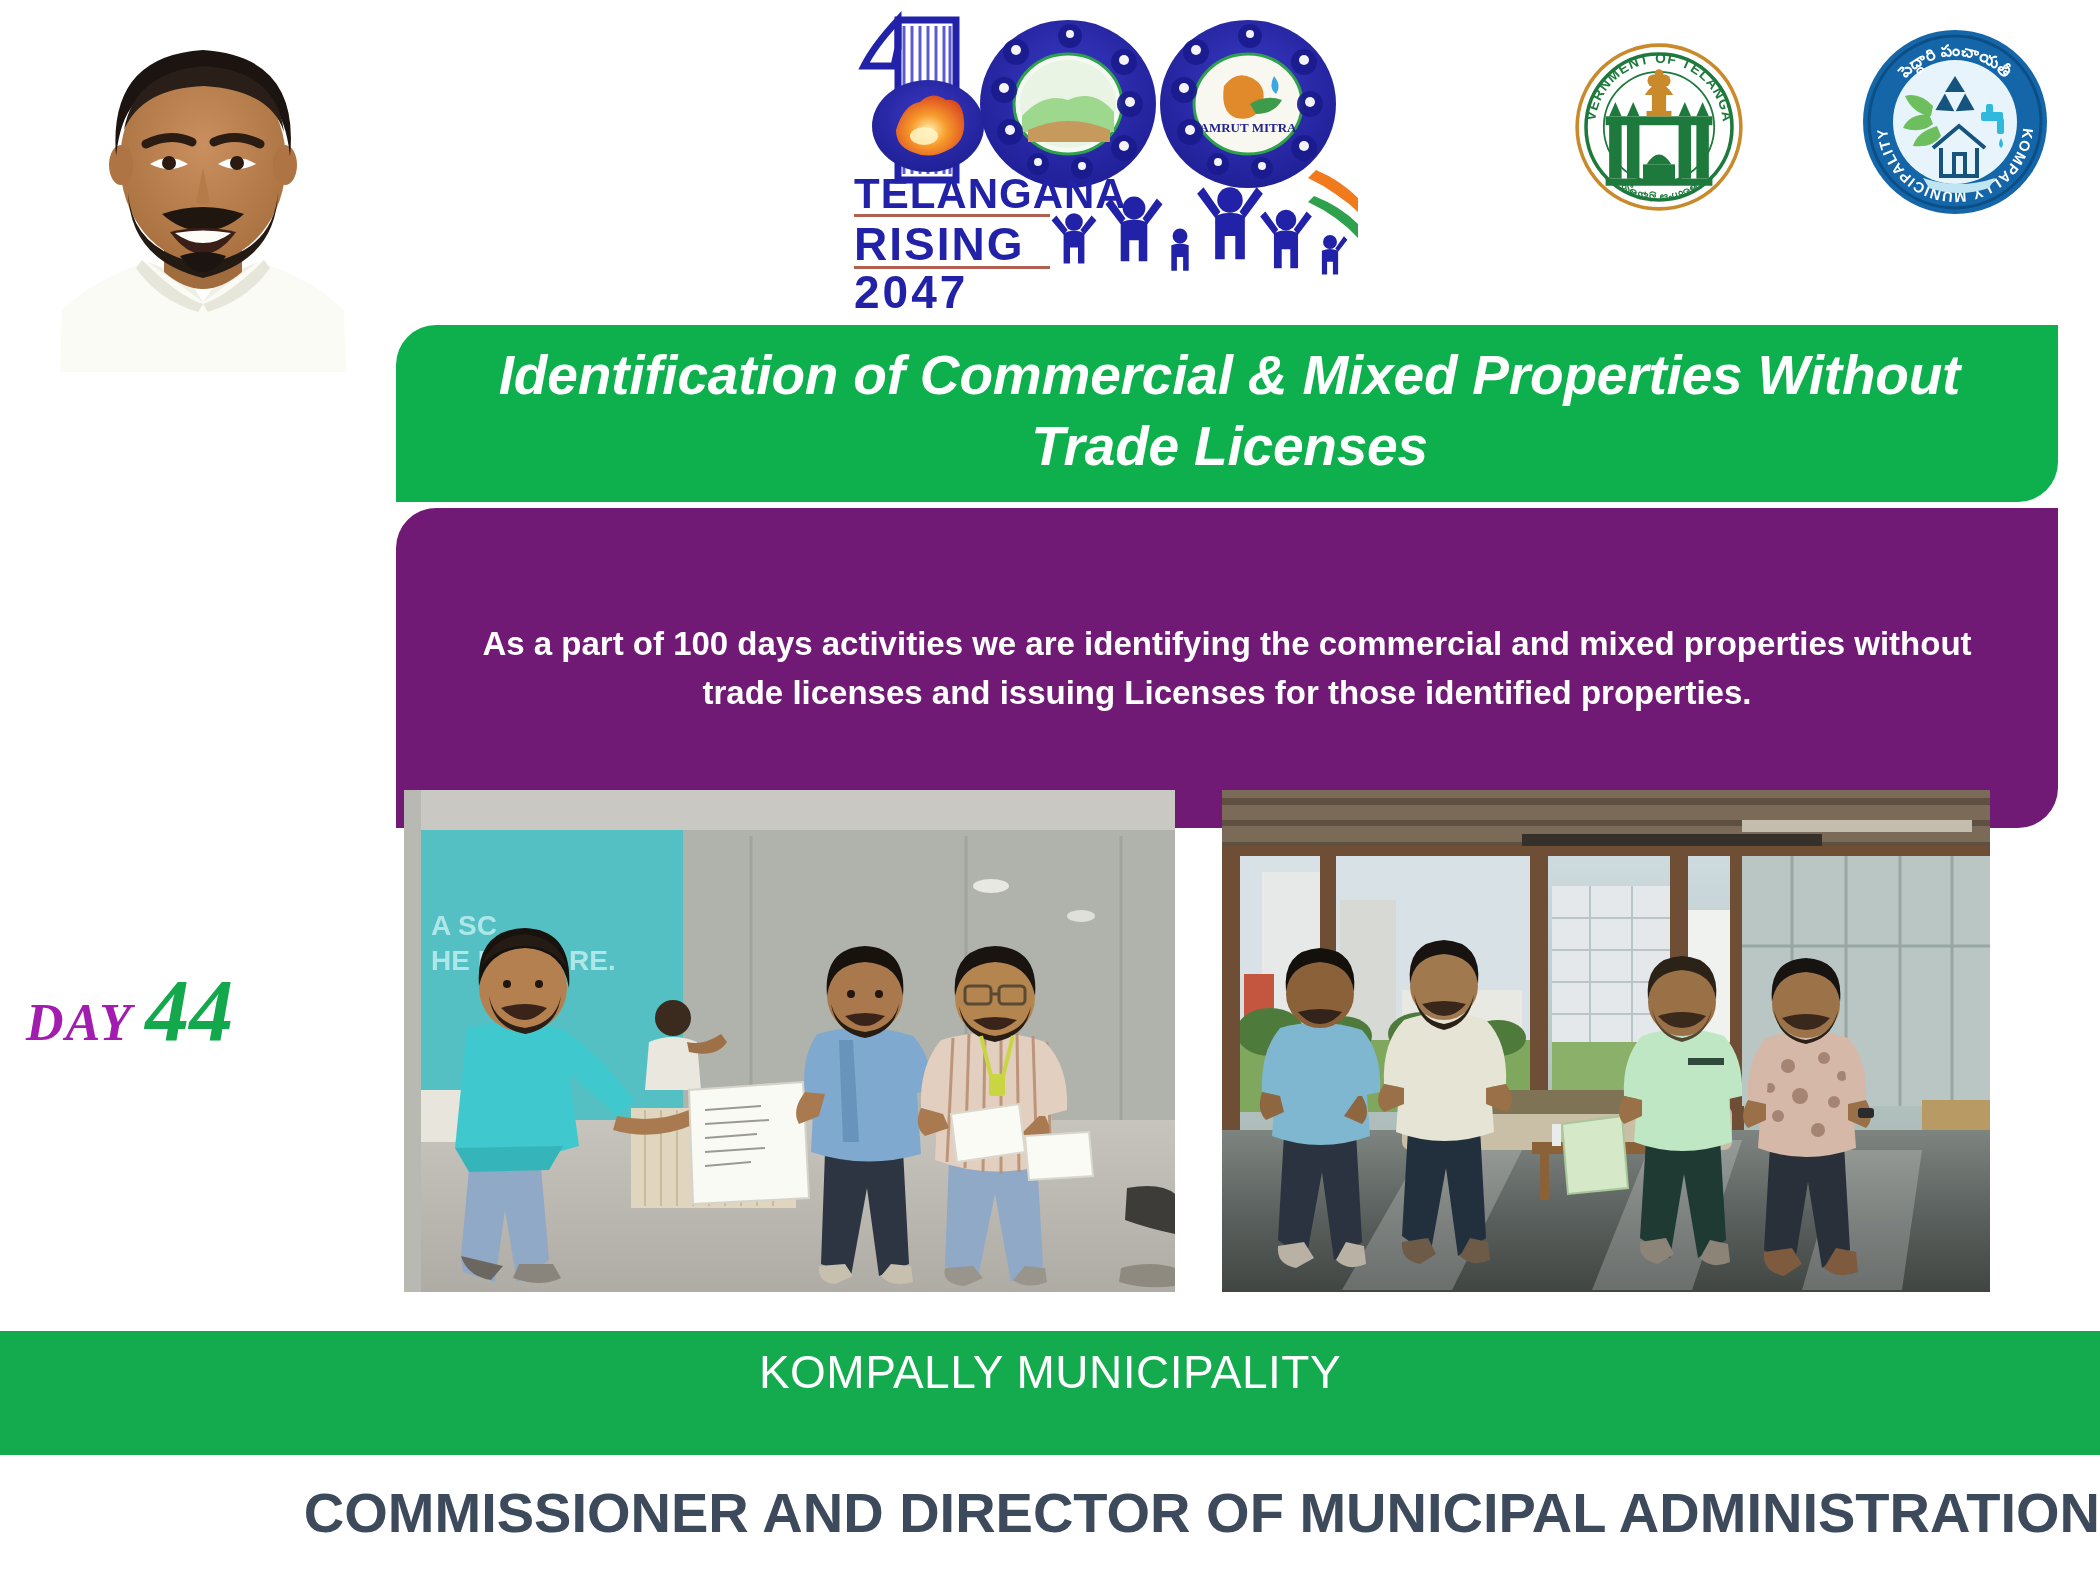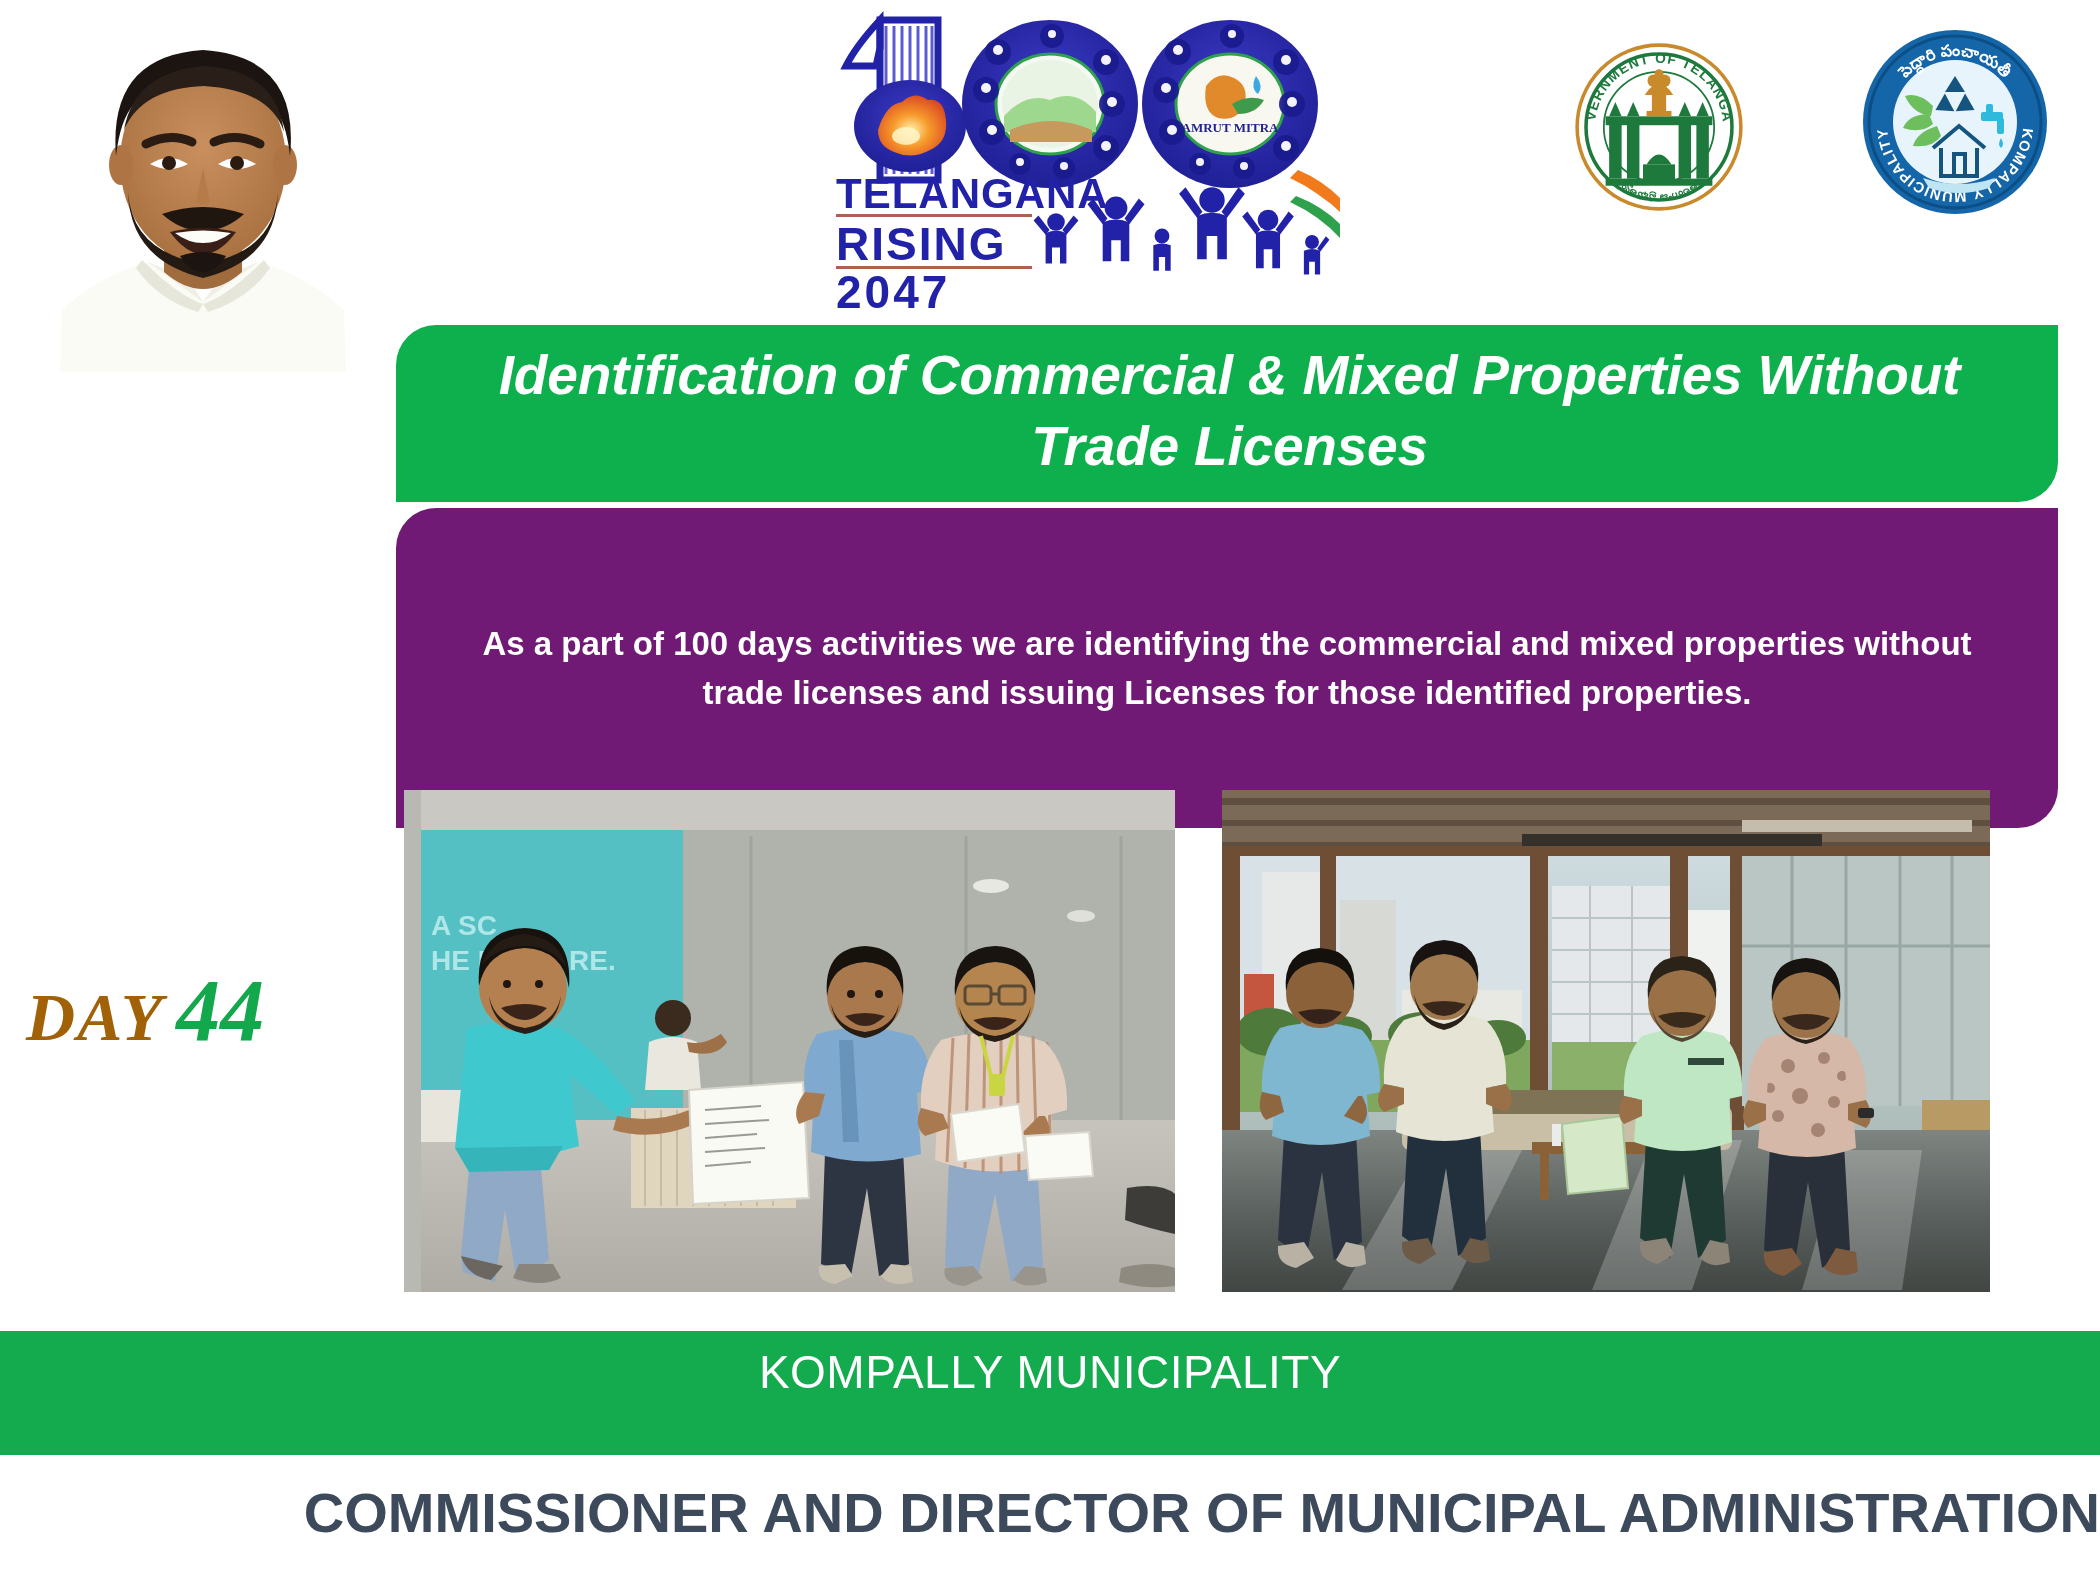"AMRUT MITRA" #logo-telangana-rising { left: 820px -> 838px }
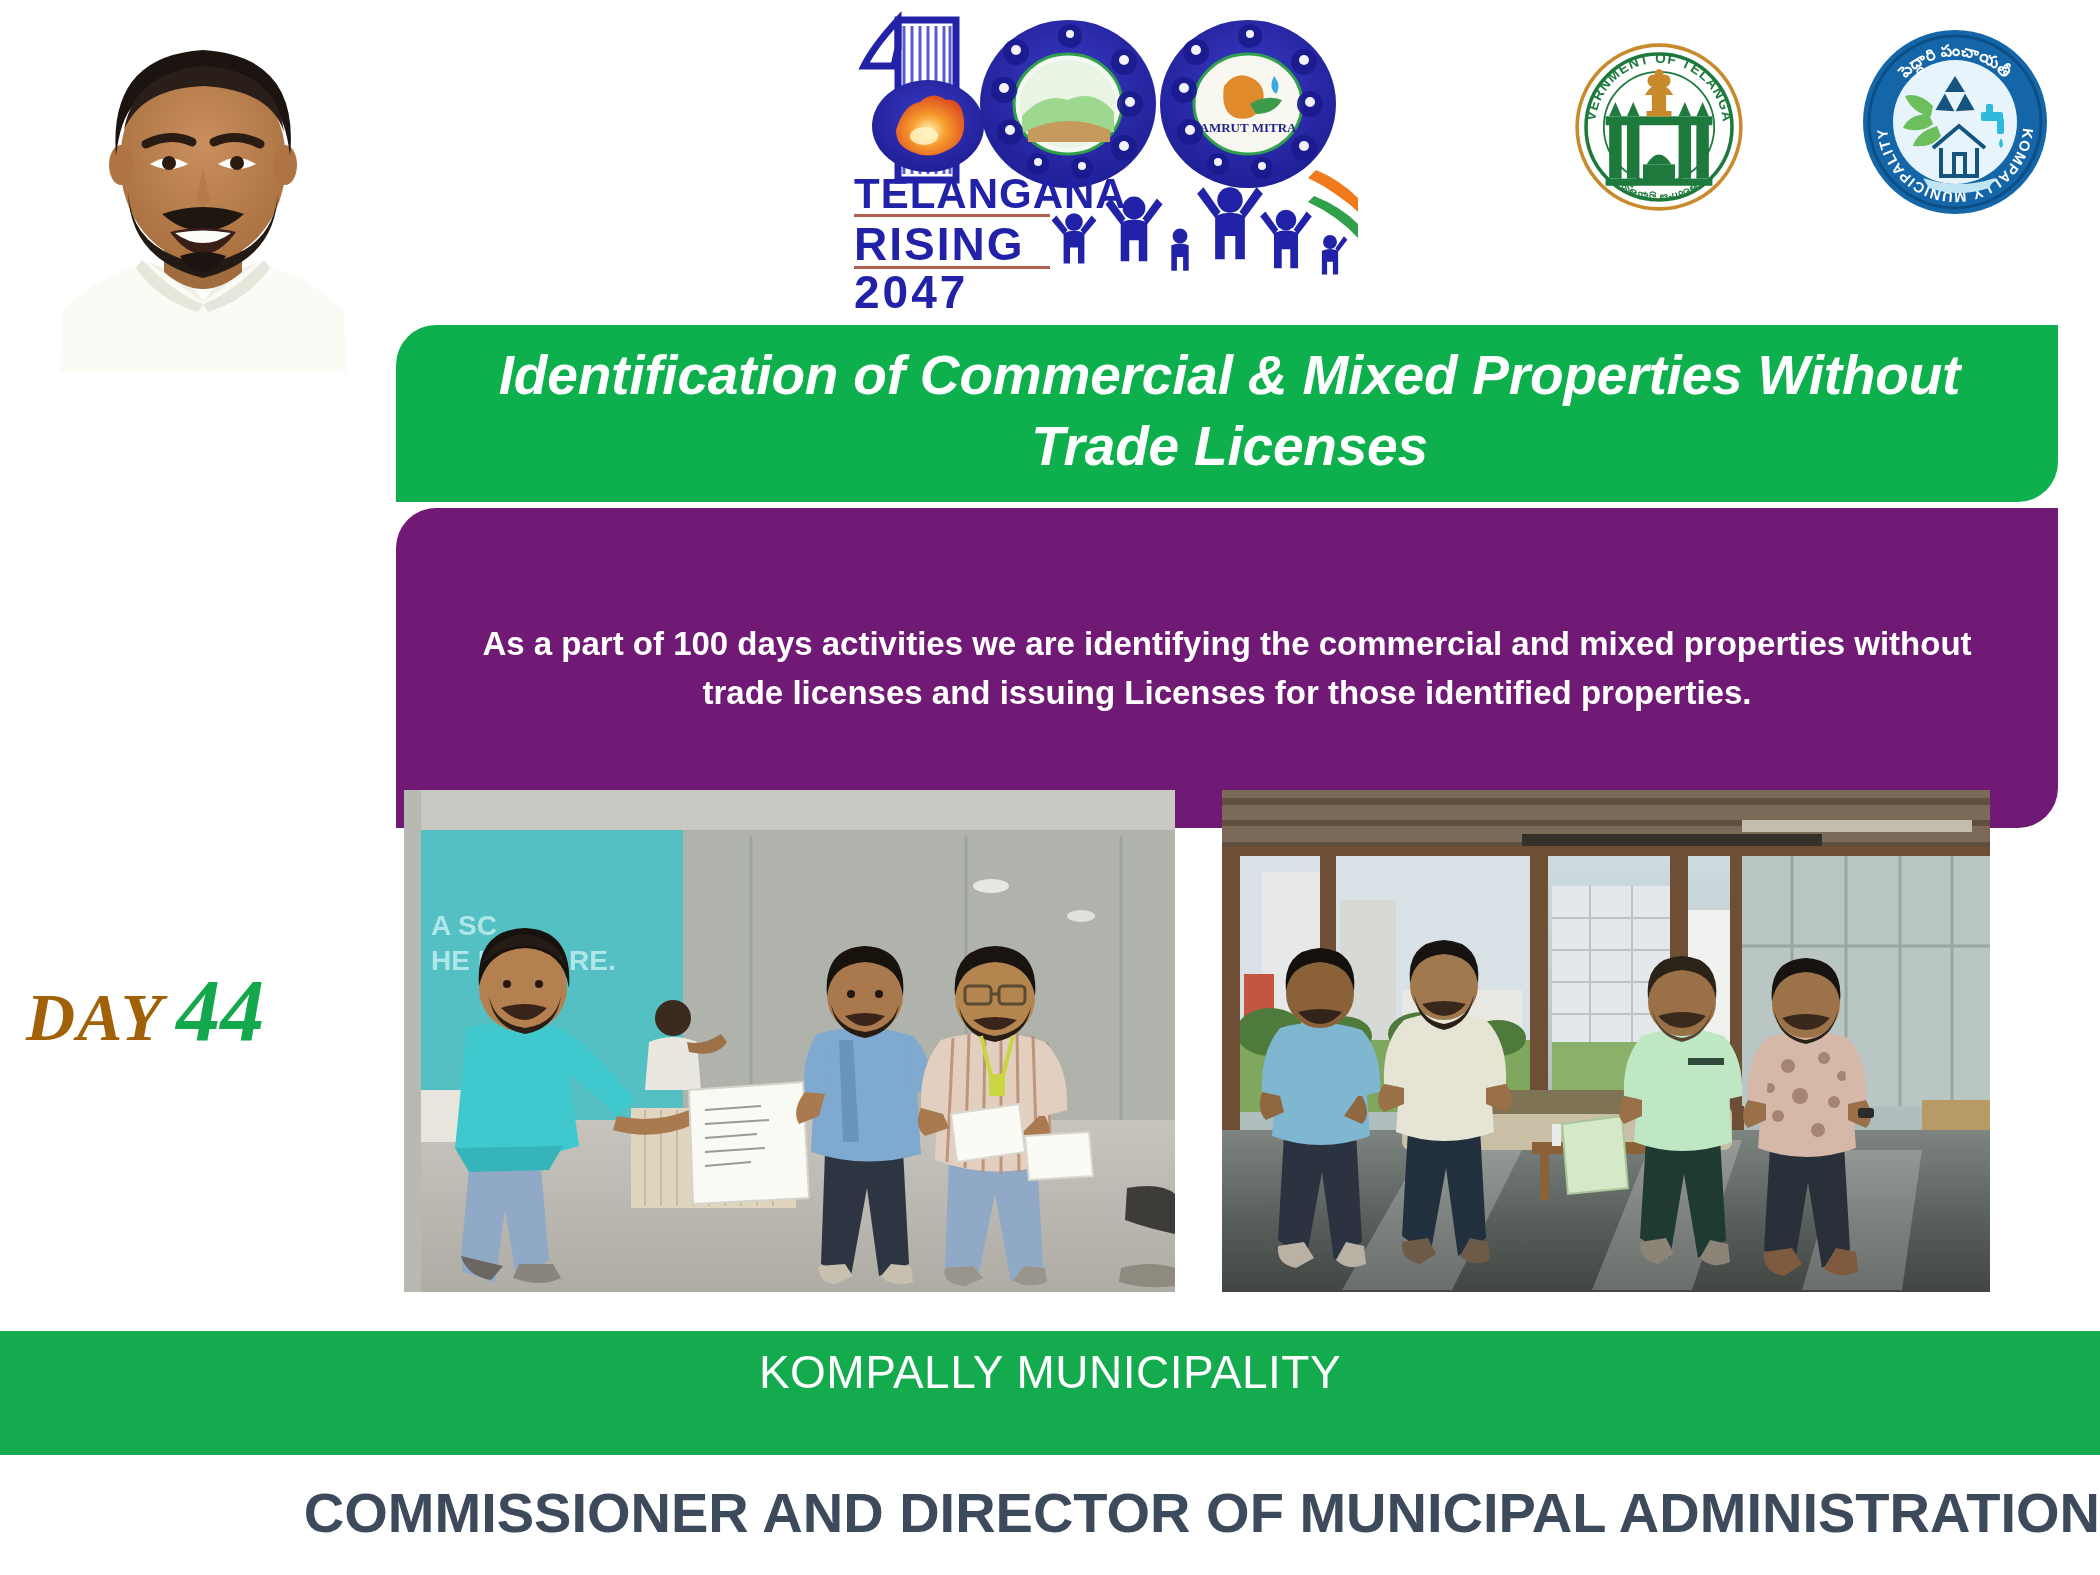"DAY" #day-label .day-word { color: #a16207 -> #a21caf; font-size: 68px -> 52px }
